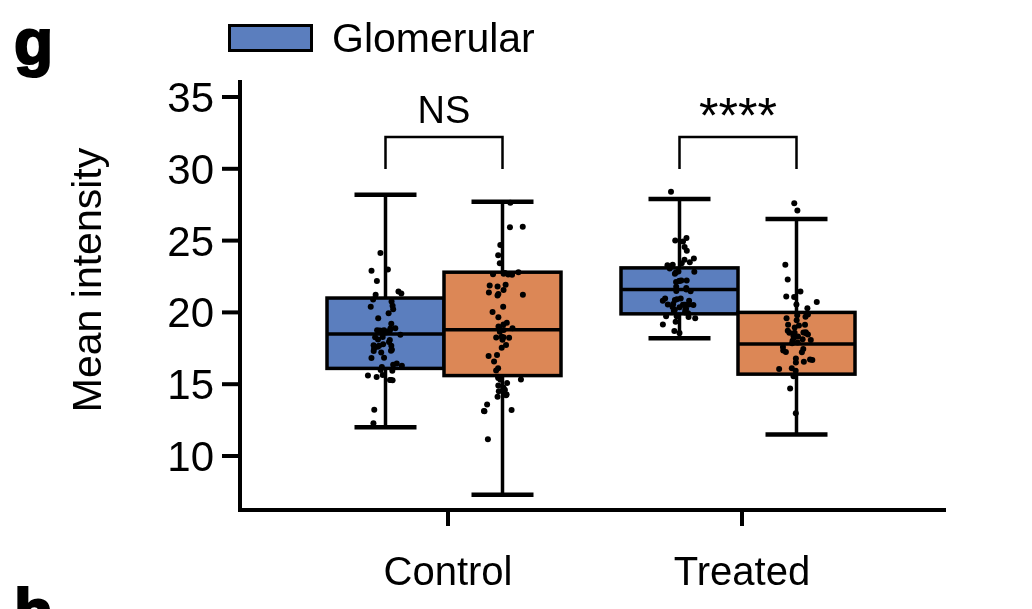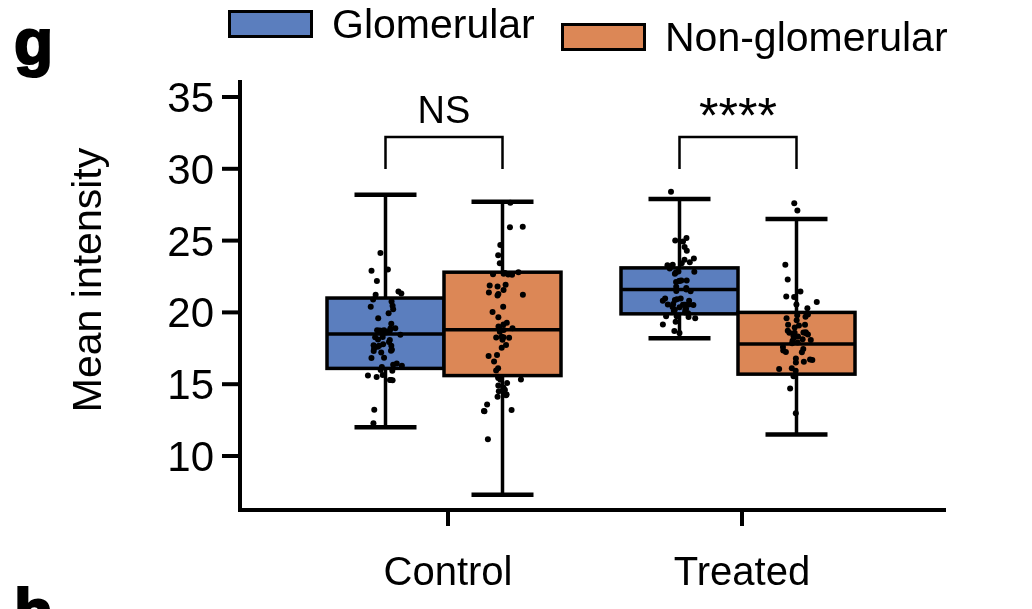"Glomerular" #legend-glomerular { top: 1px -> 15px }
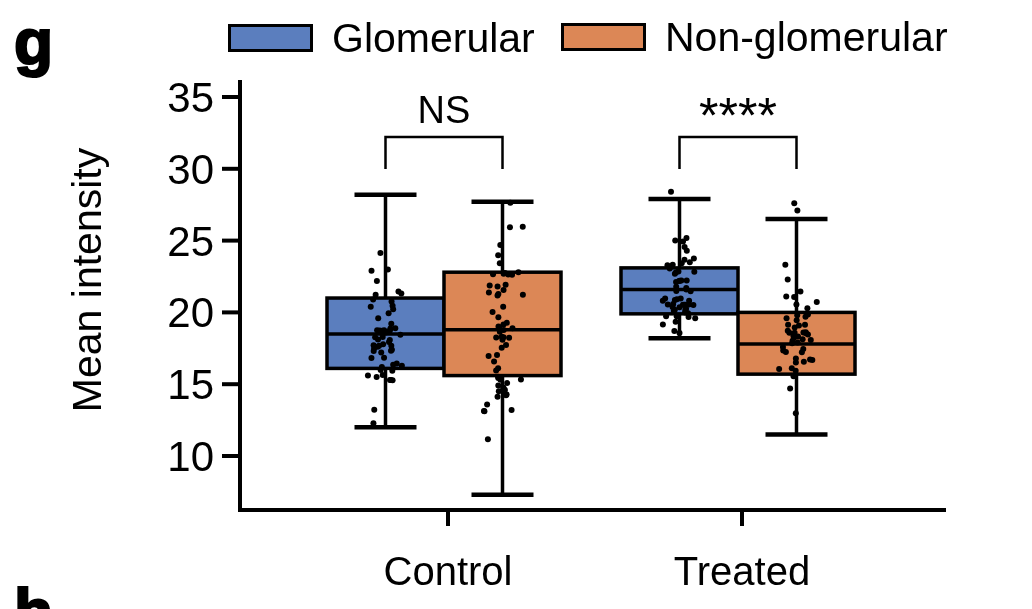"Non-glomerular" div.legend-item { html: <div> <div></div> <span>Non-glomerular</span> </div> -> none }
